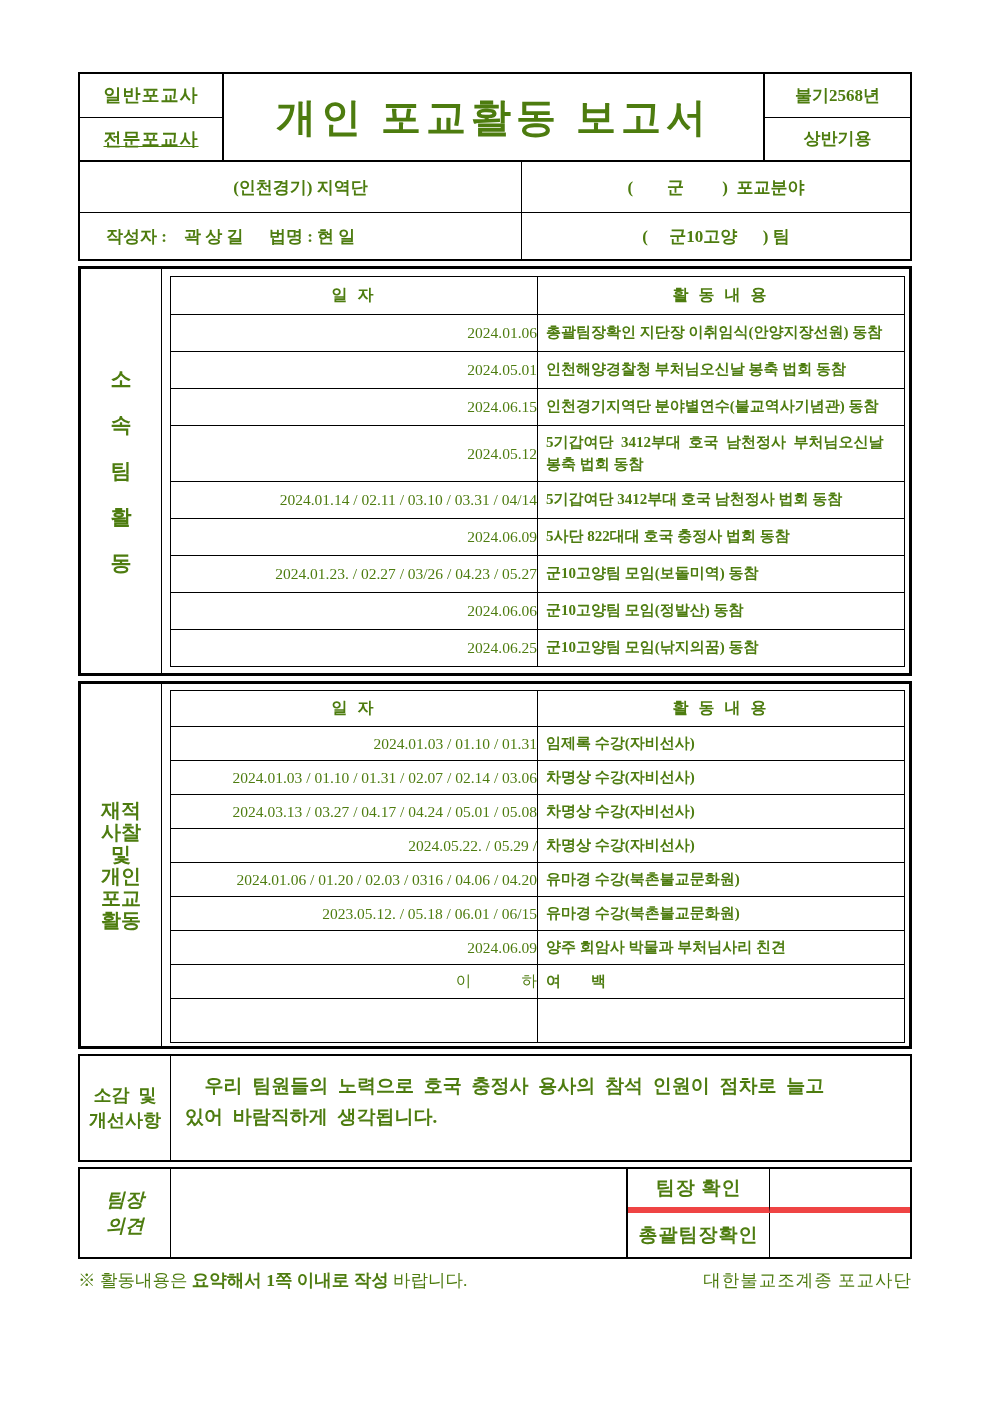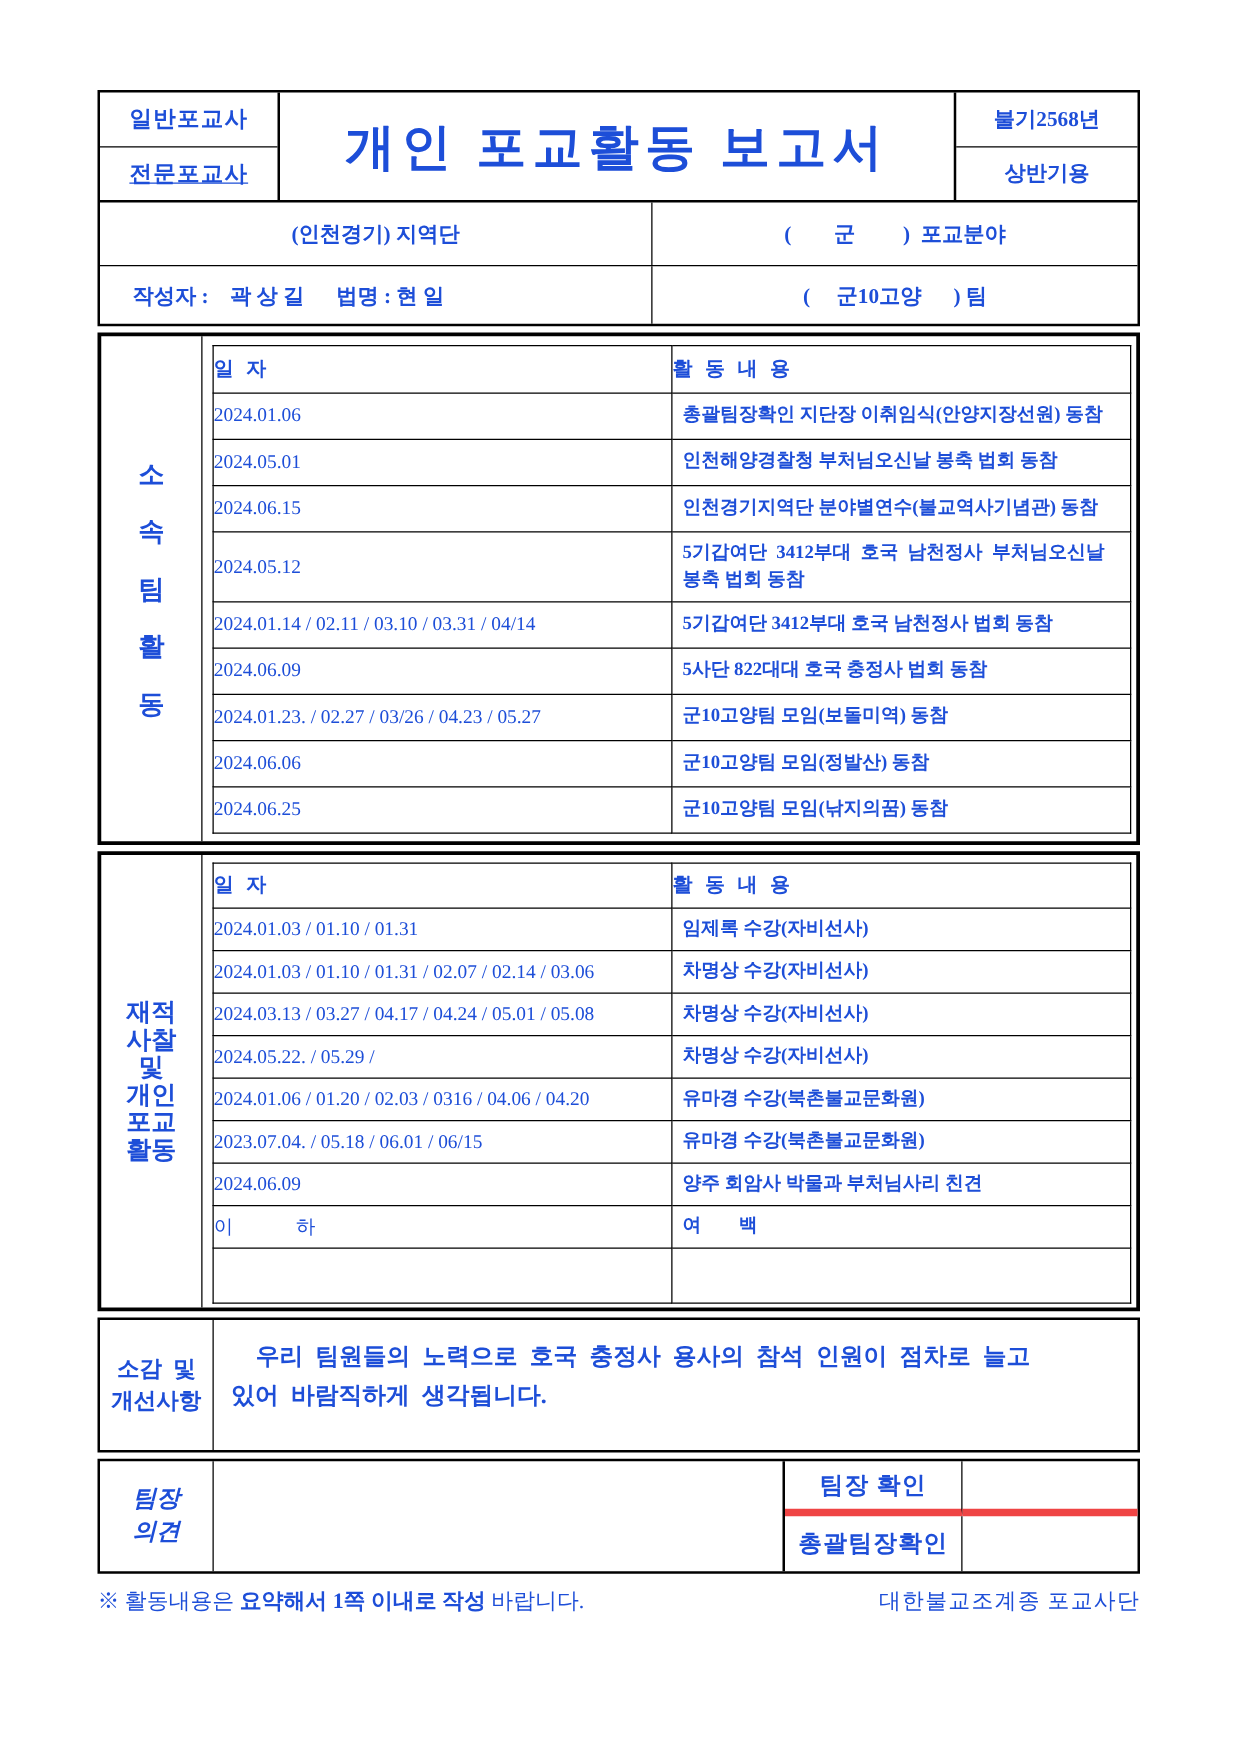"일반포교사" .page { color: #1d4ed8 -> #4d7c0f }
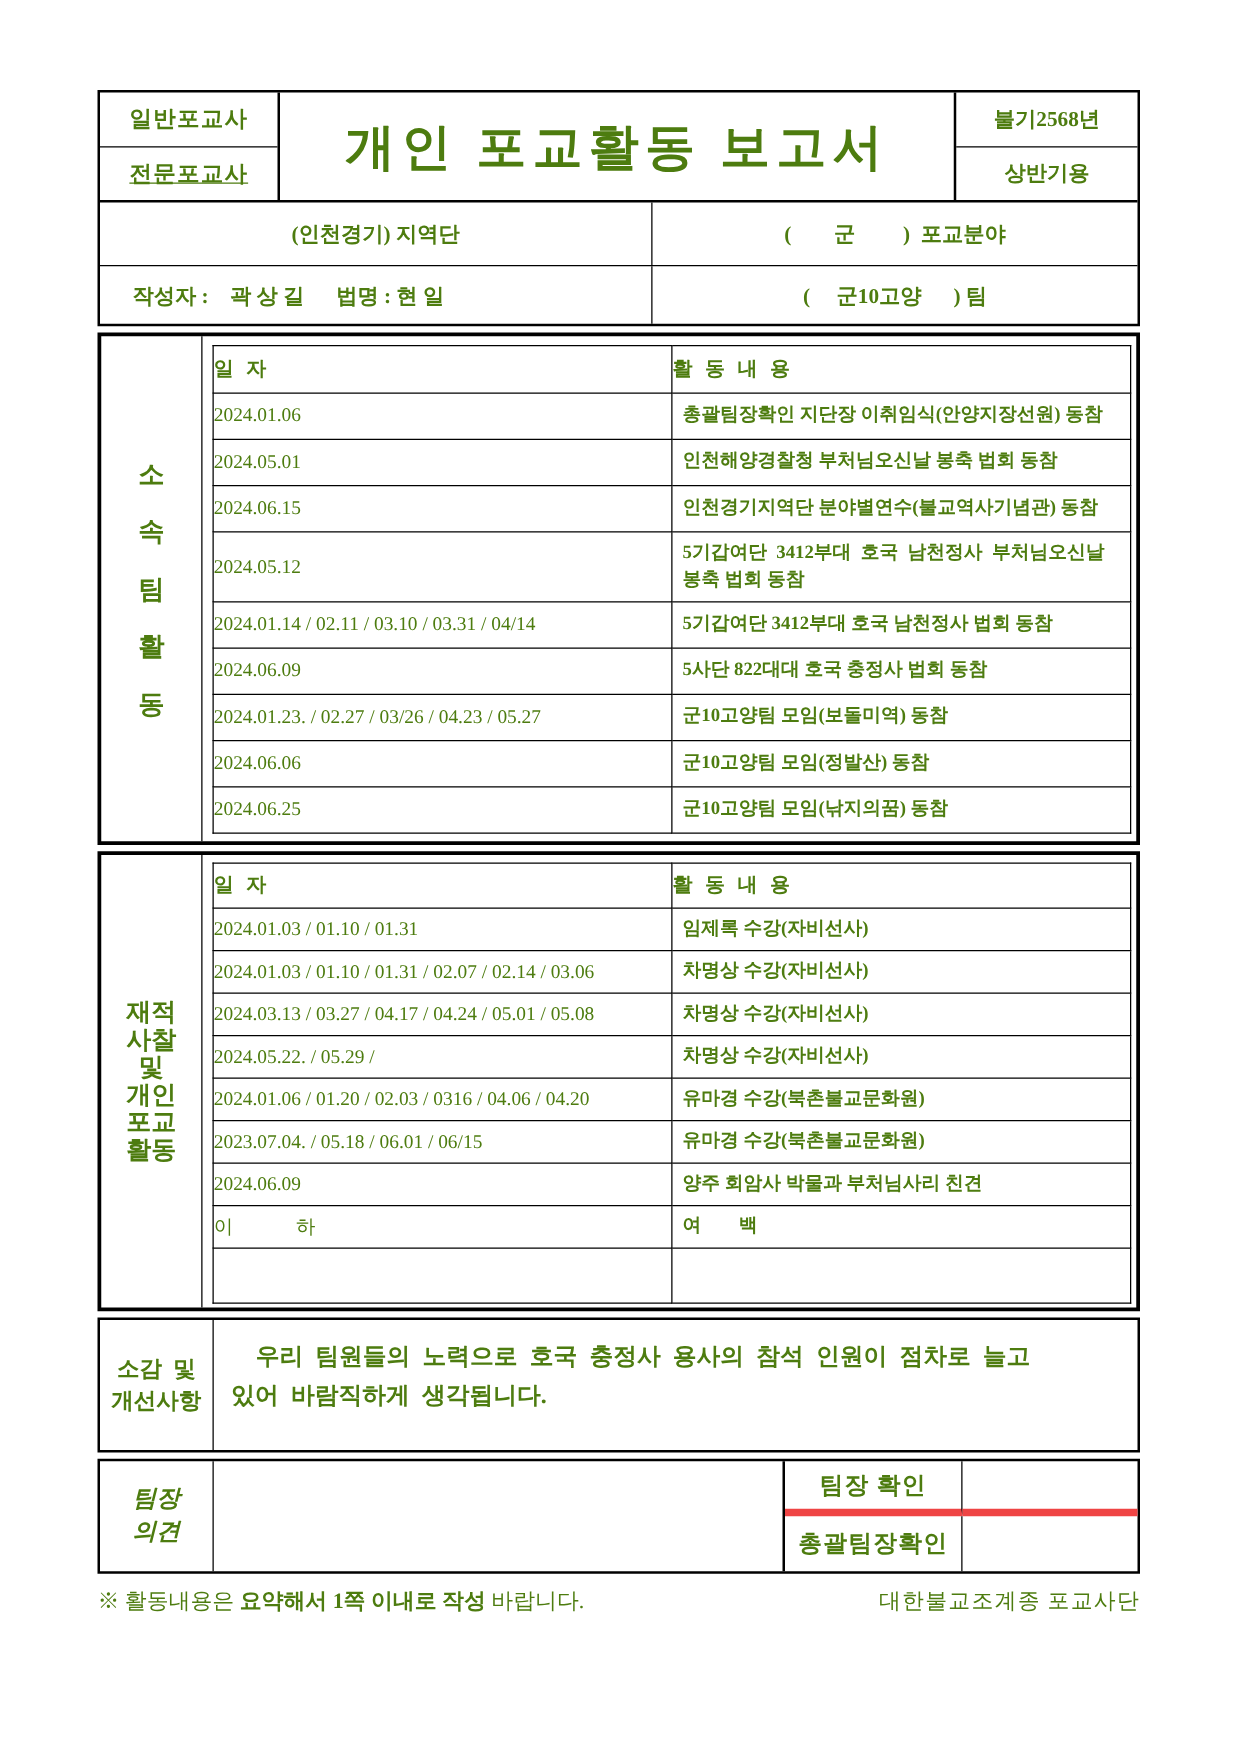"일 자" table.dataTable th { text-align: left -> center }
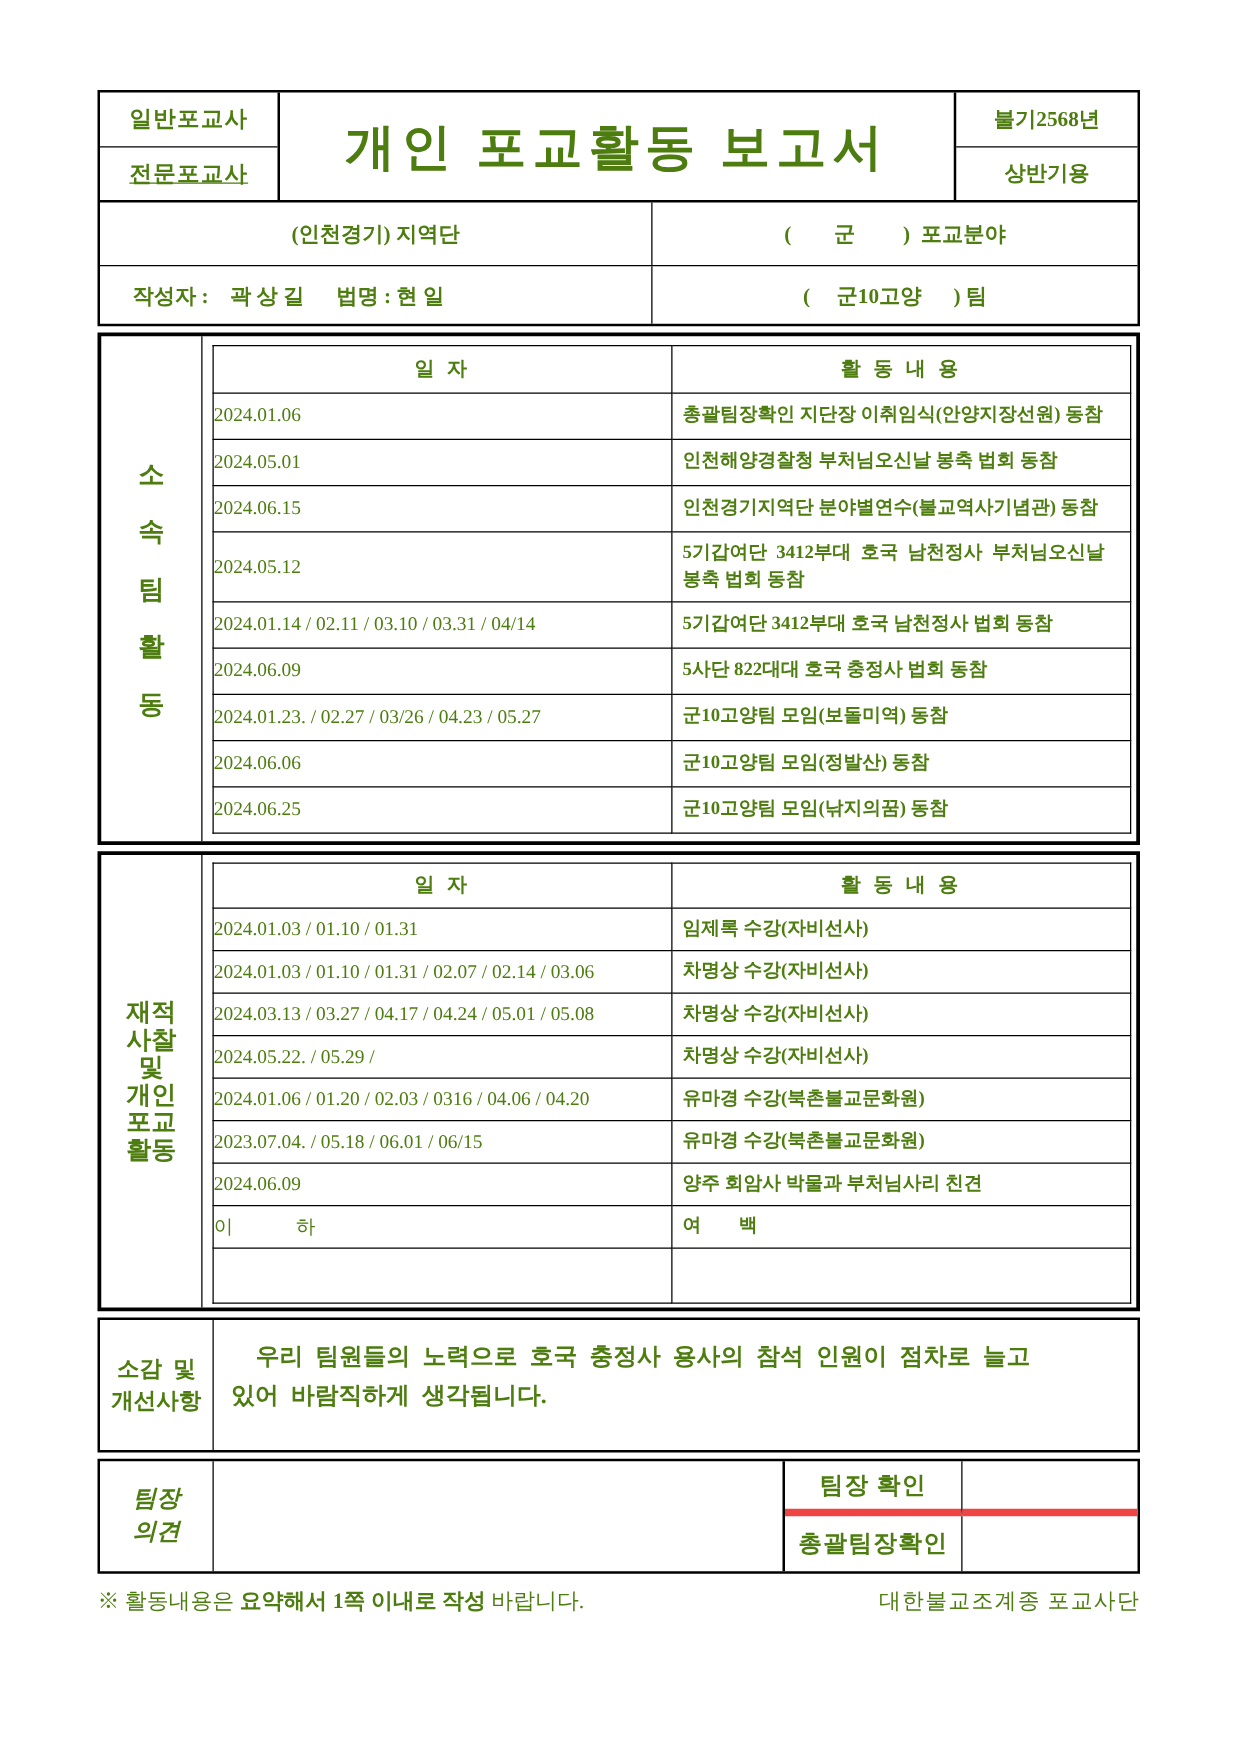"2024.01.06" td.c-date { text-align: left -> right }
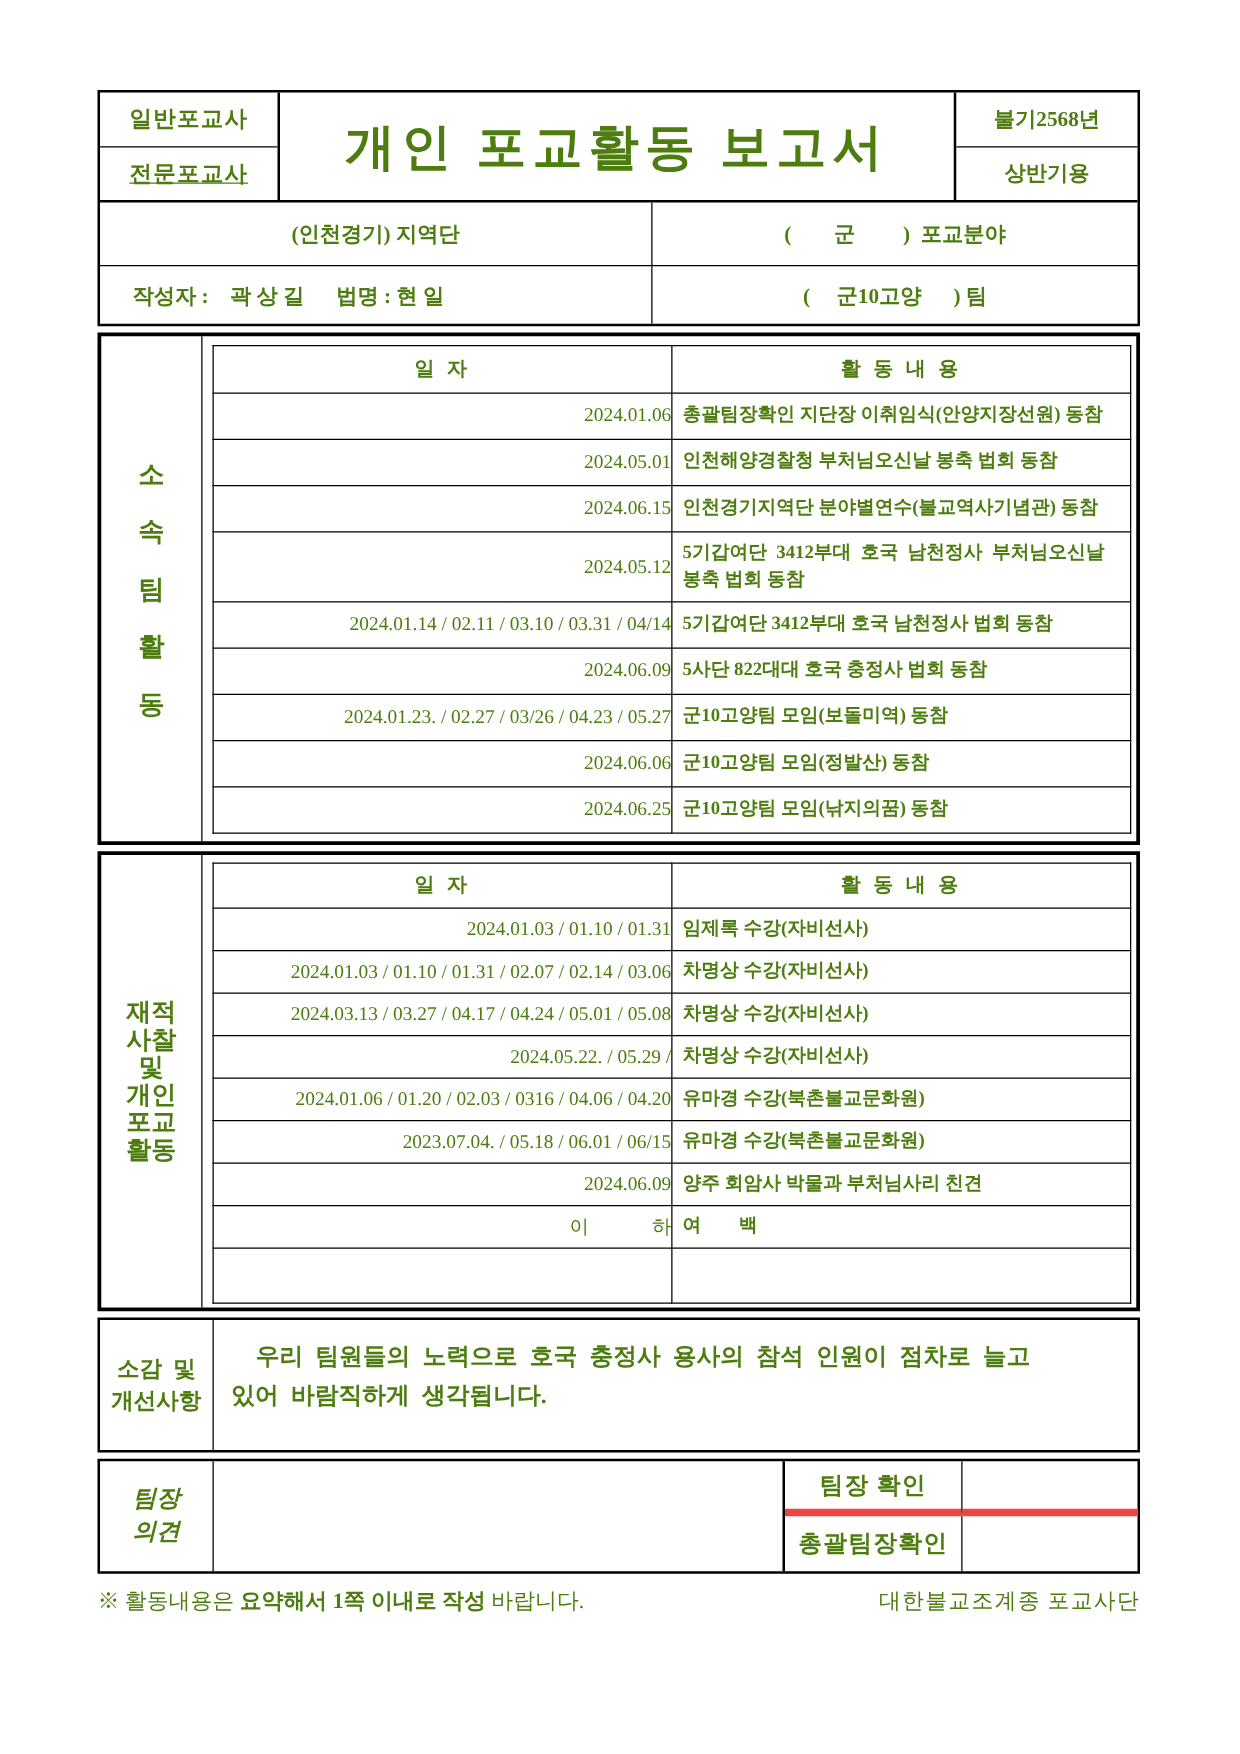"2023.07.04. / 05.18 / 06.01" td.c-date { text: 2023.07.04 -> 2023.05.12 }
